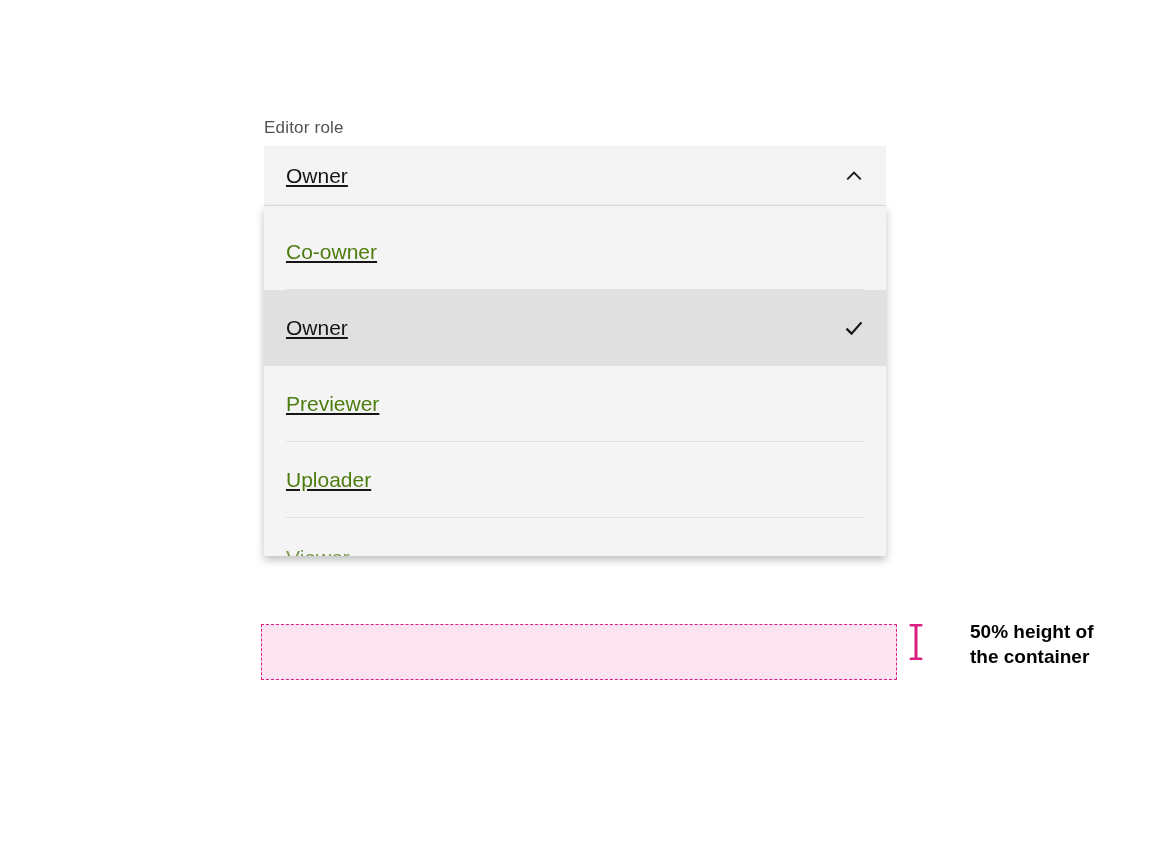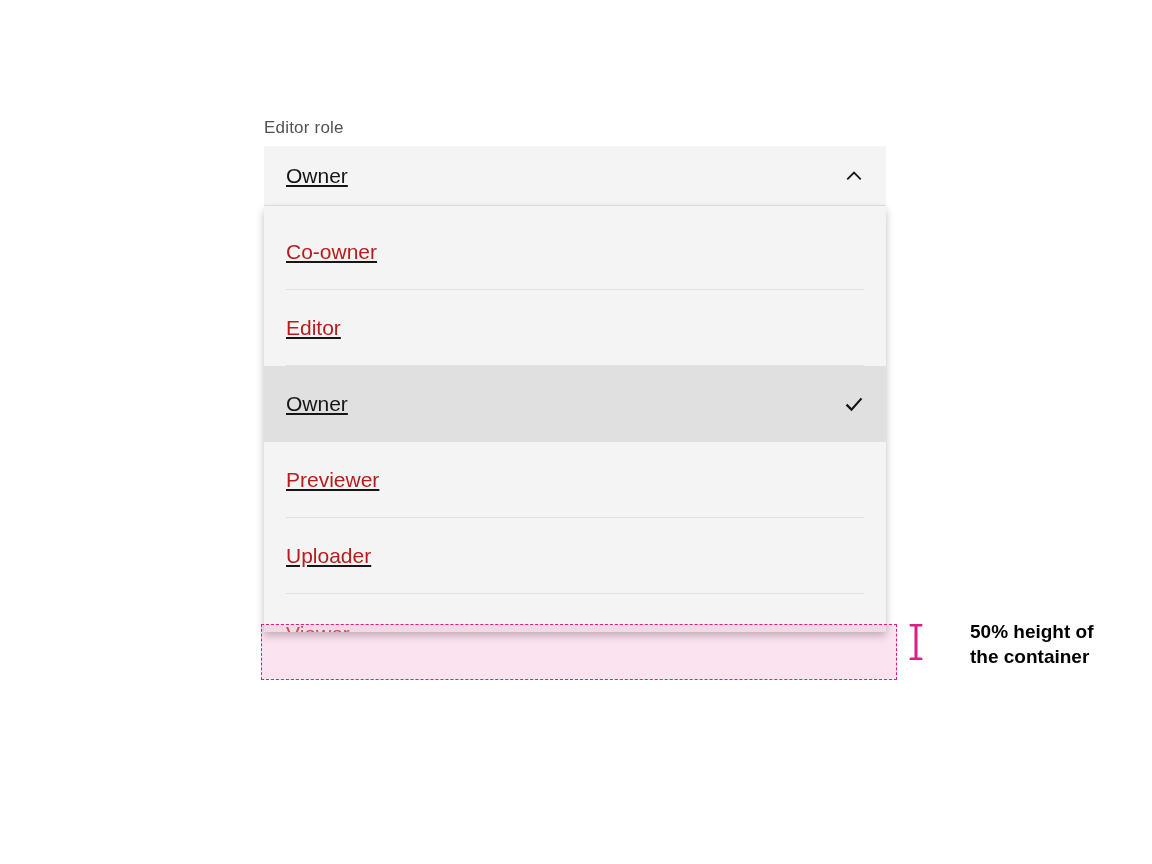"Co-owner" .menu-item { color: #b91c1c -> #4d7c0f }
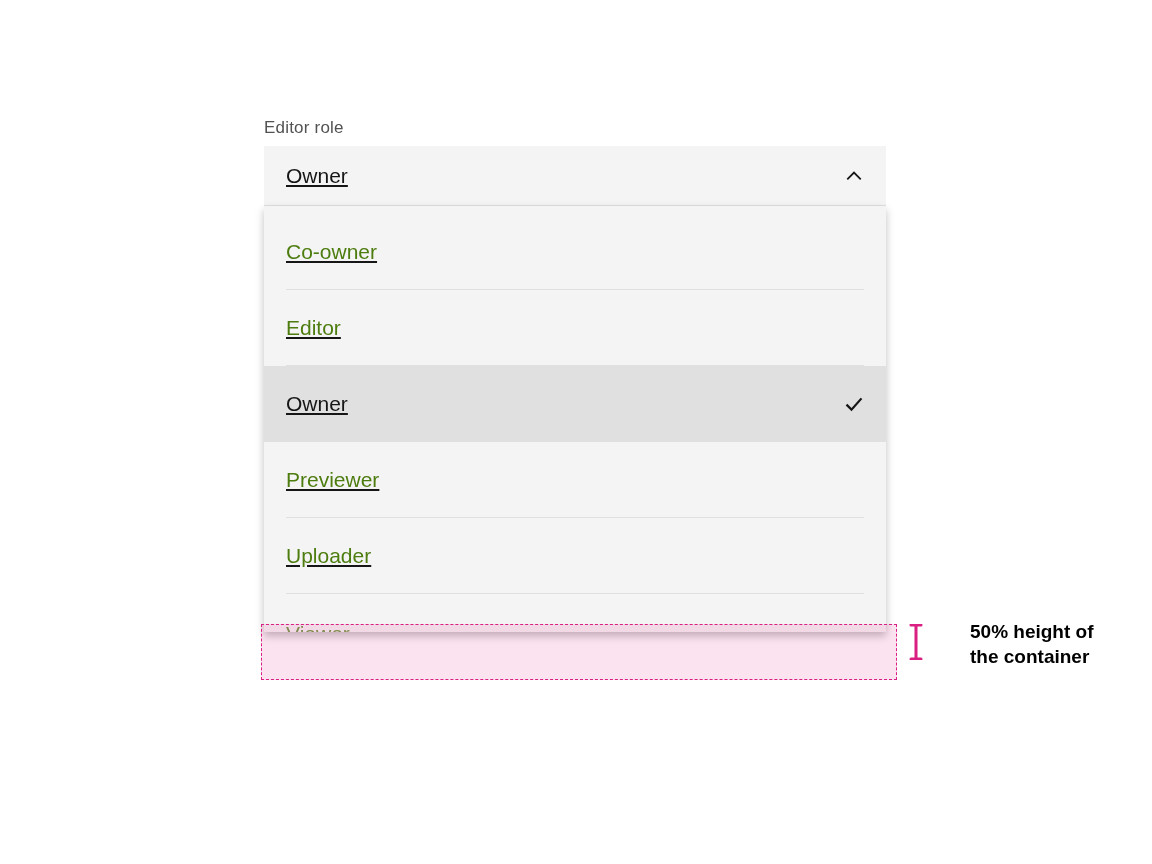"Editor" div.menu-item { html: <div> <span>Editor</span> <div></div> </div> -> none }
